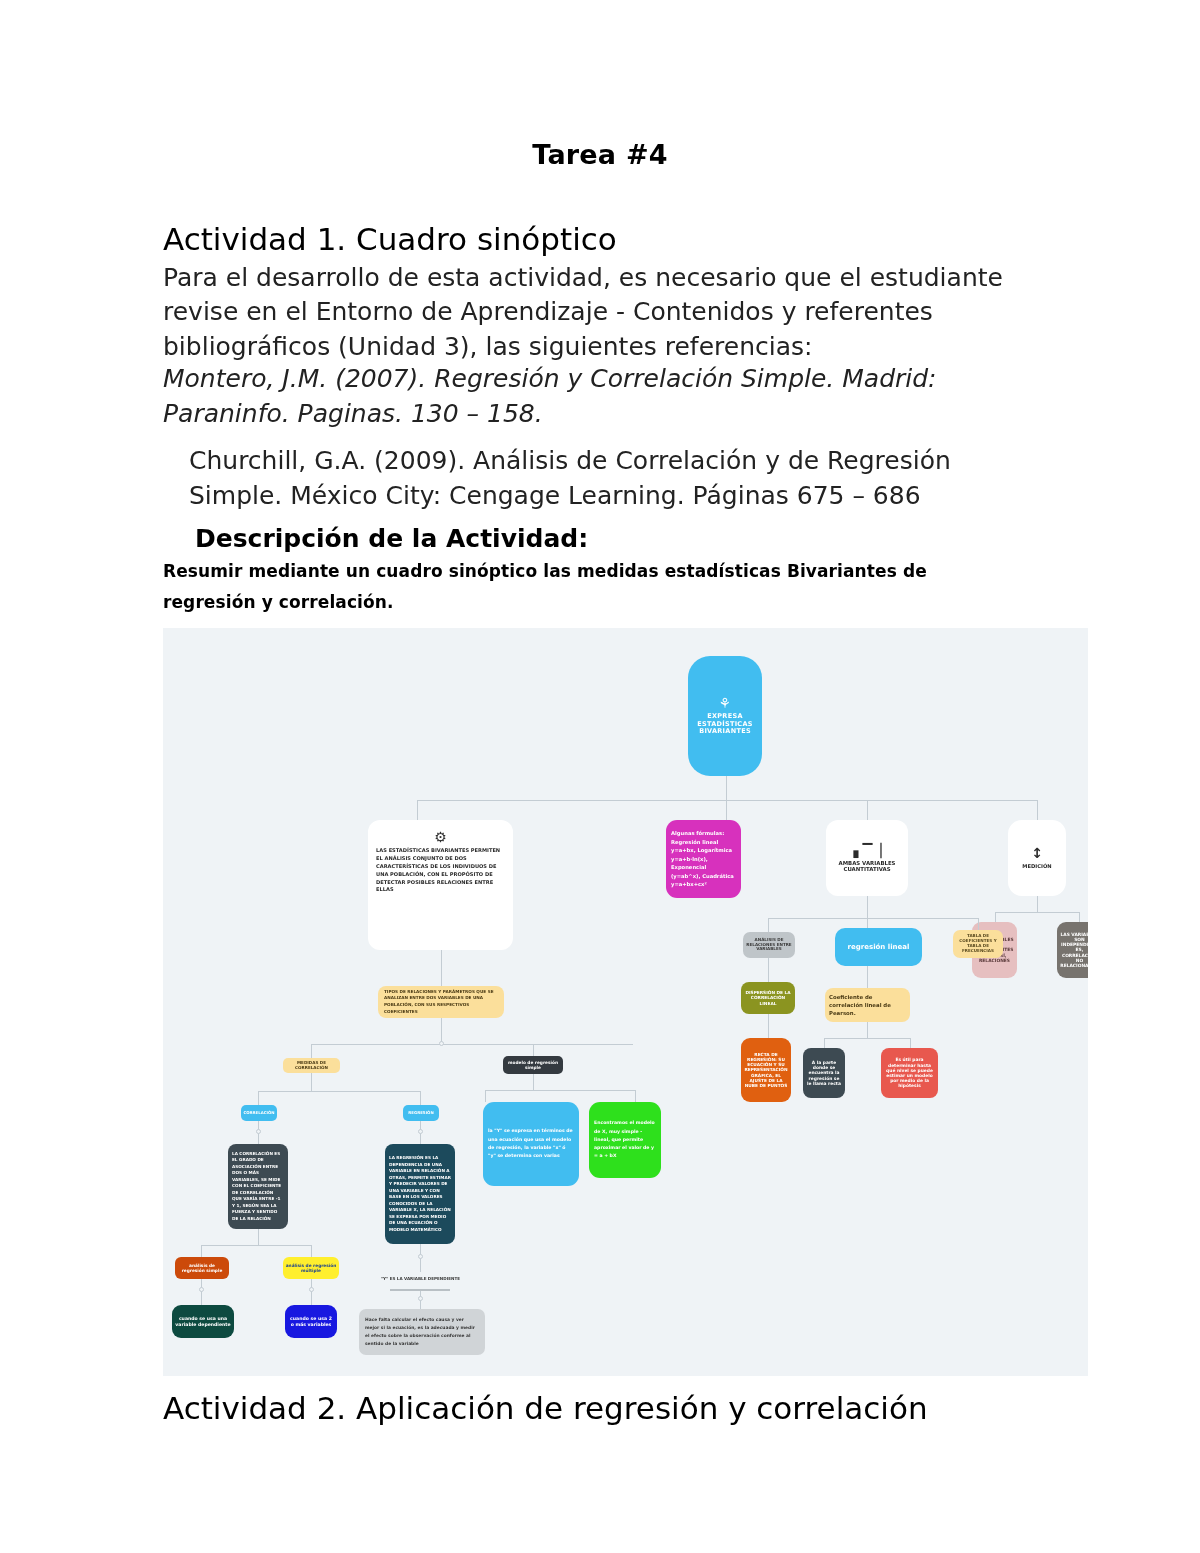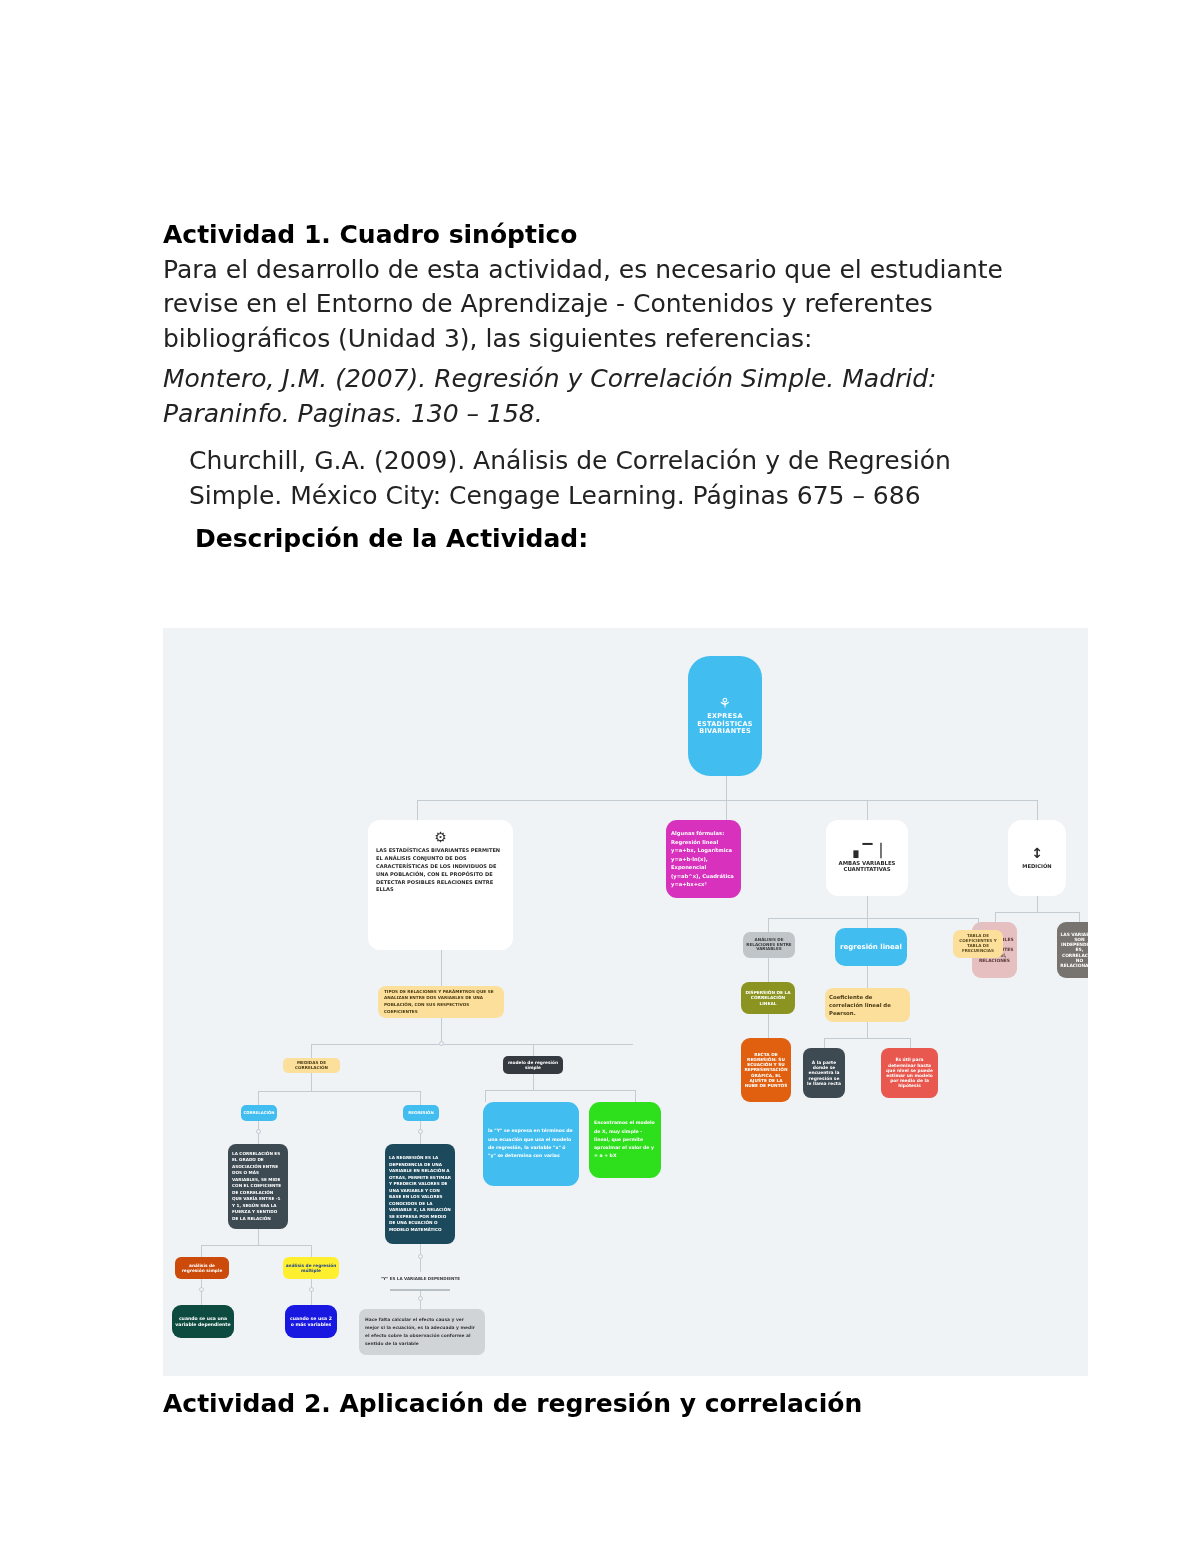"Tarea #4" div.doc-title { html: none -> <div>Tarea #4</div> }
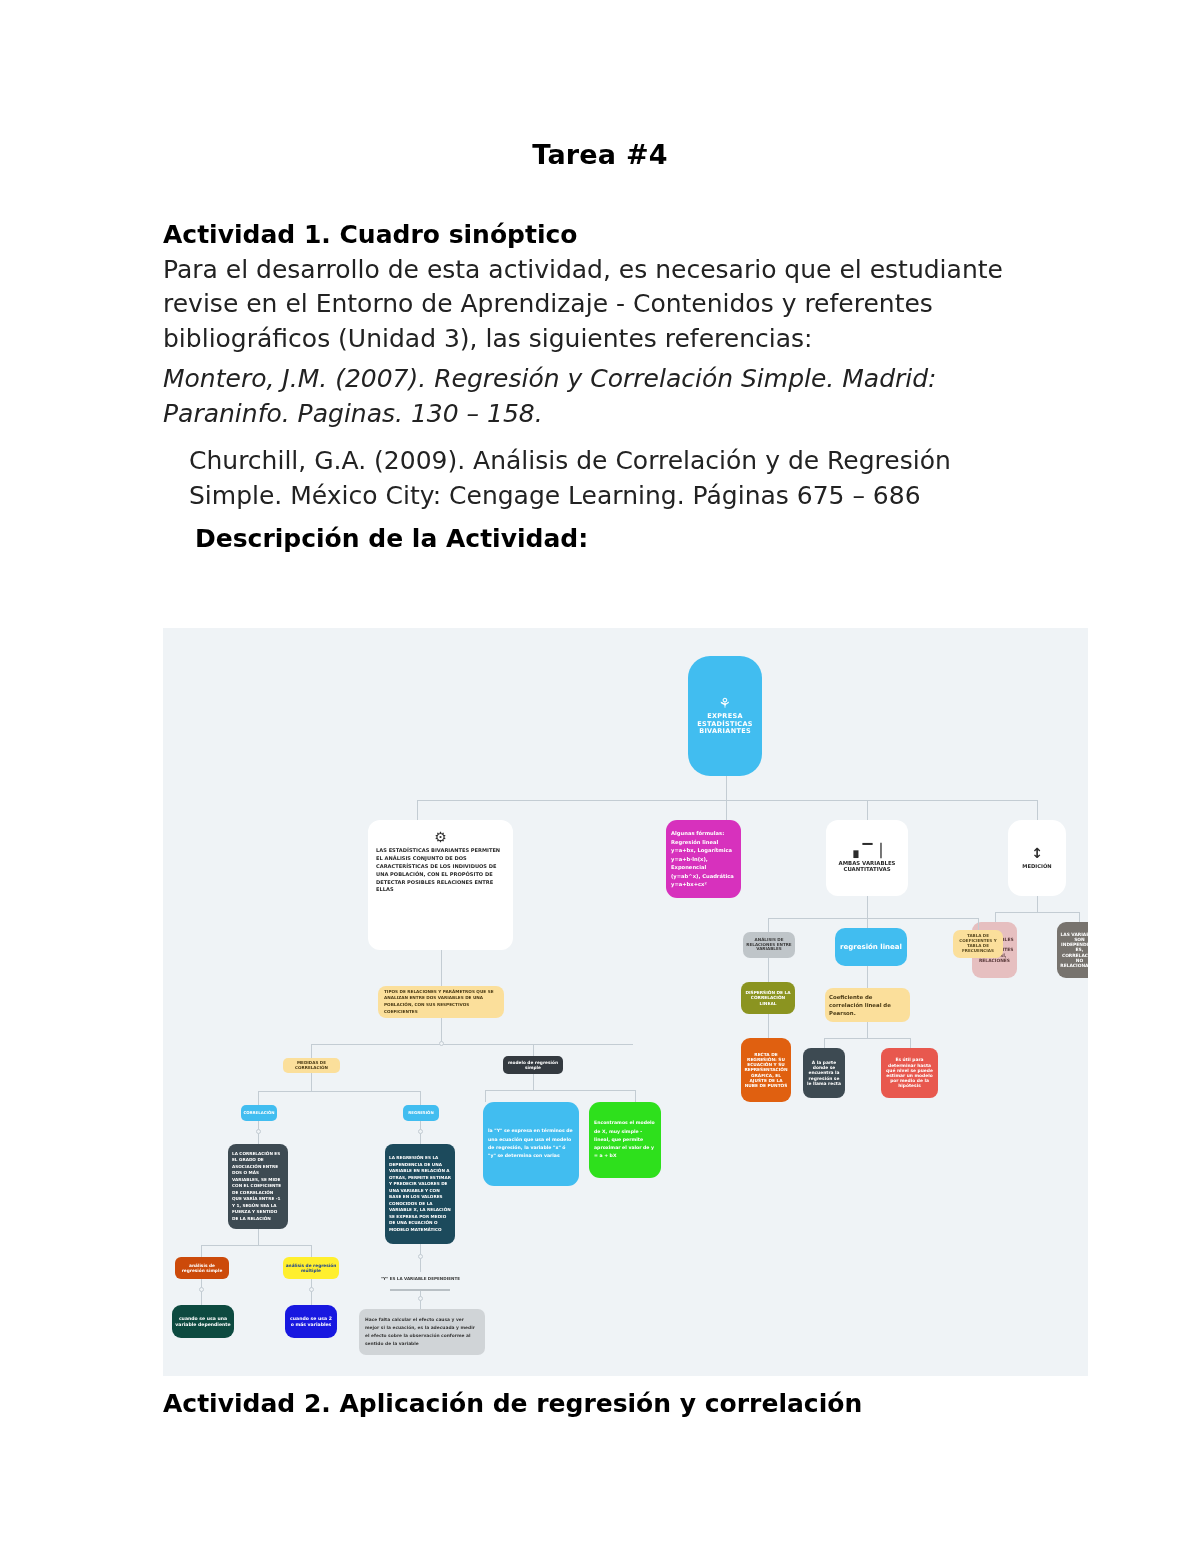"Actividad 1. Cuadro sinóptico" .h-sub { font-size: 25px -> 31px; font-weight: bold -> normal }
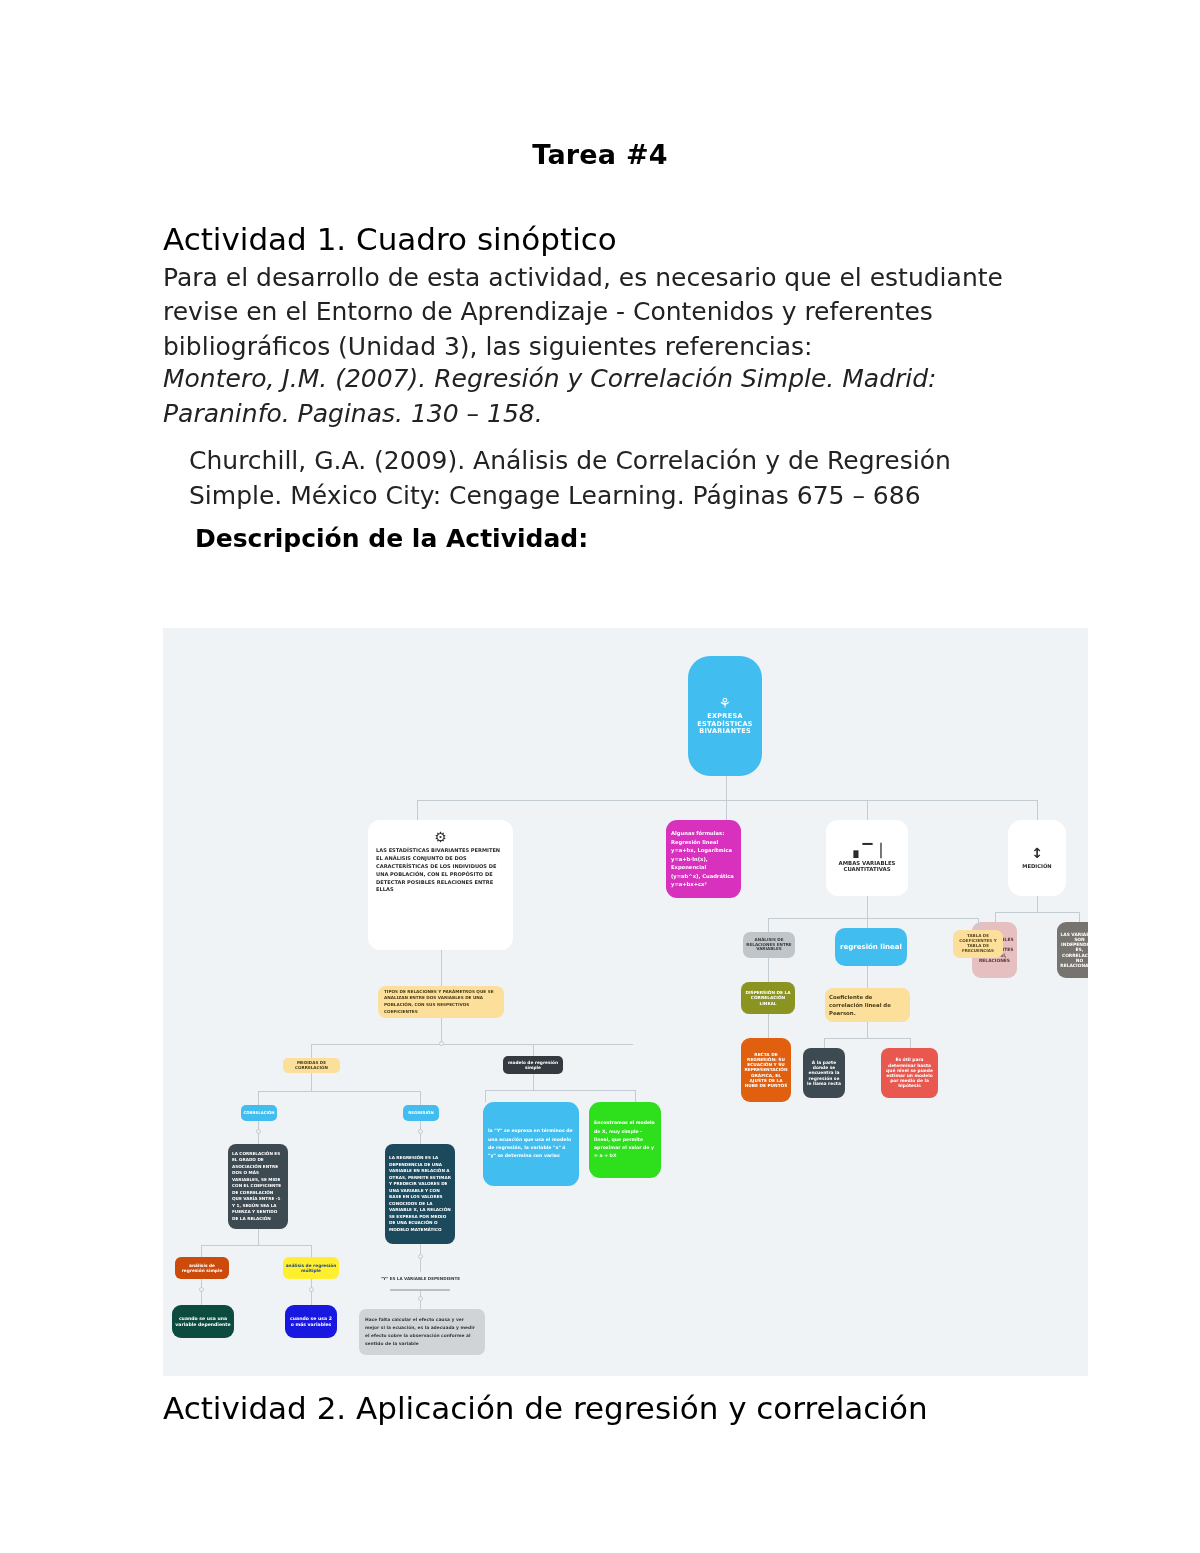"Resumir mediante un cuadro sinóptico" div.p-bold-small { html: none -> <div>Resumir mediante un cuadro sinóptico las medidas estadísticas Bivariantes de regresión y correlación.</div> }
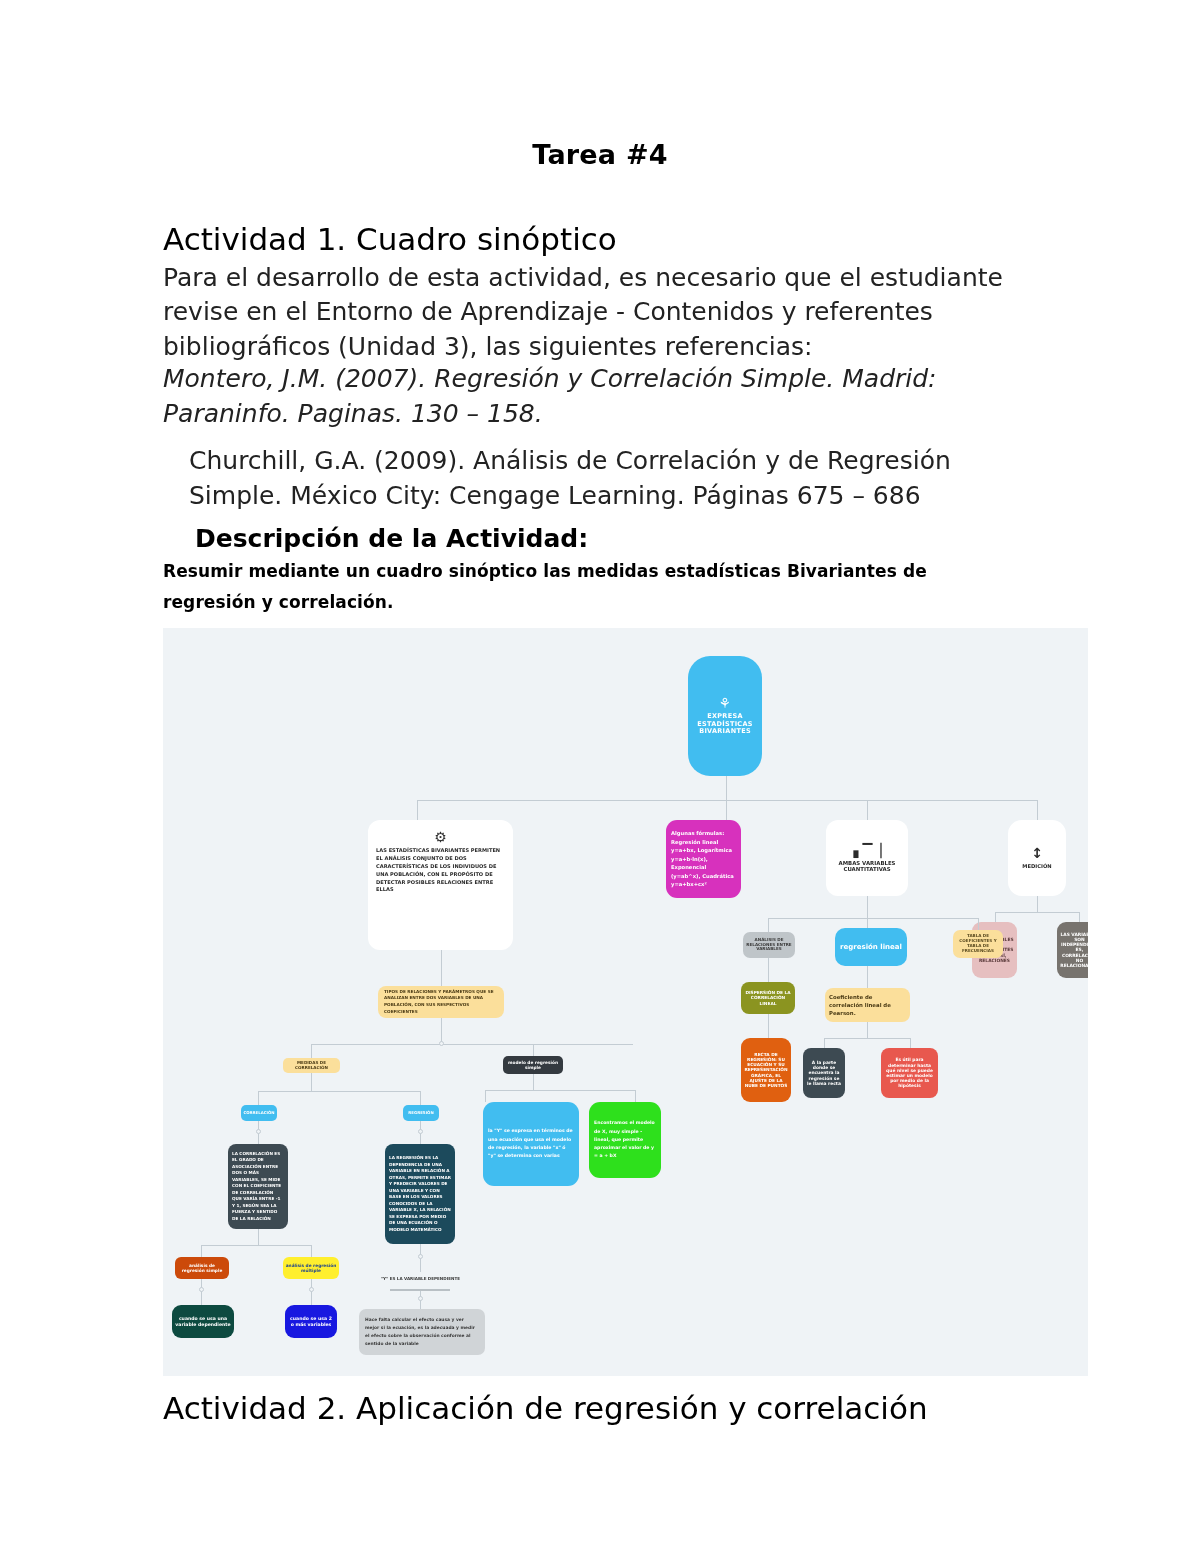"regresión lineal" div.node { width: 72px -> 87px }
